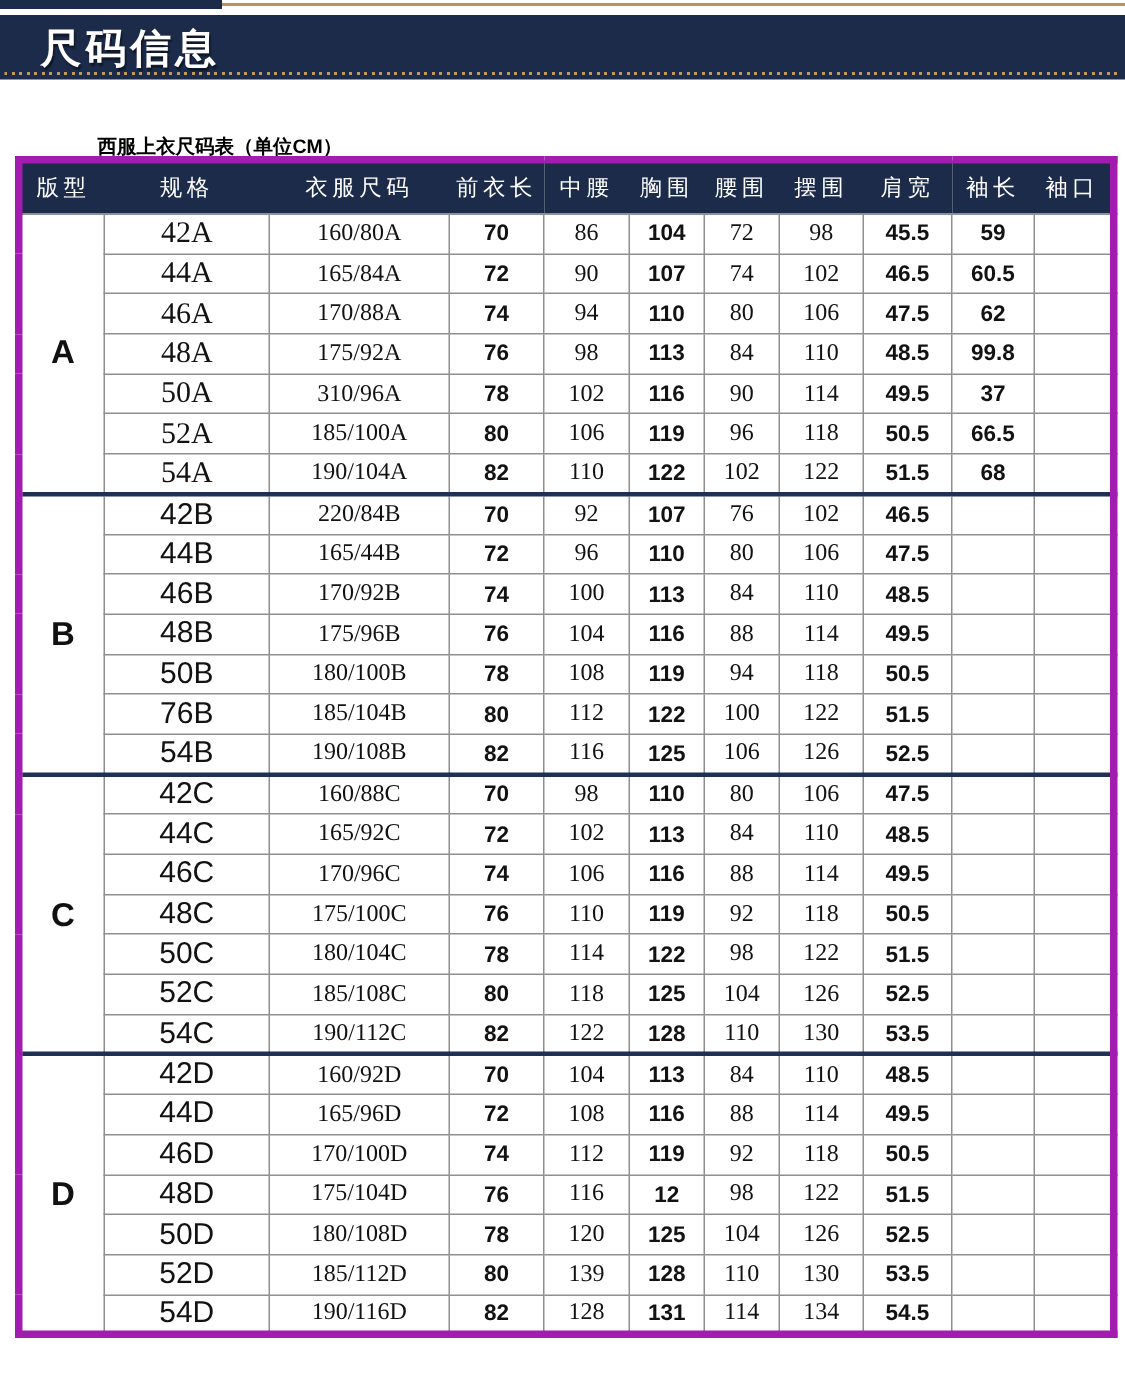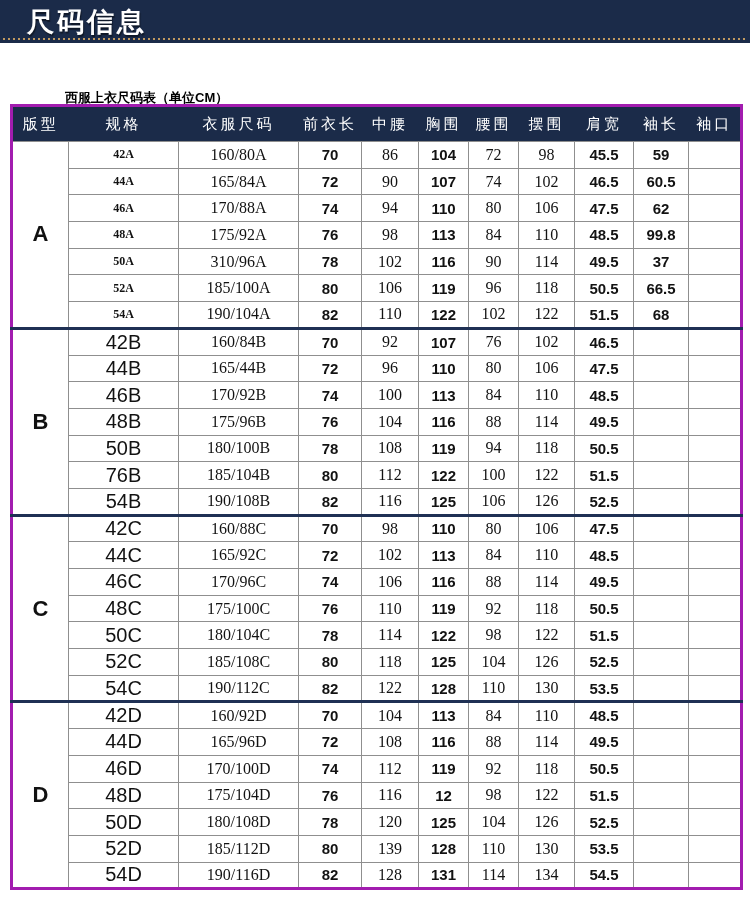"尺码信息" .banner { top: 0 -> 10px }
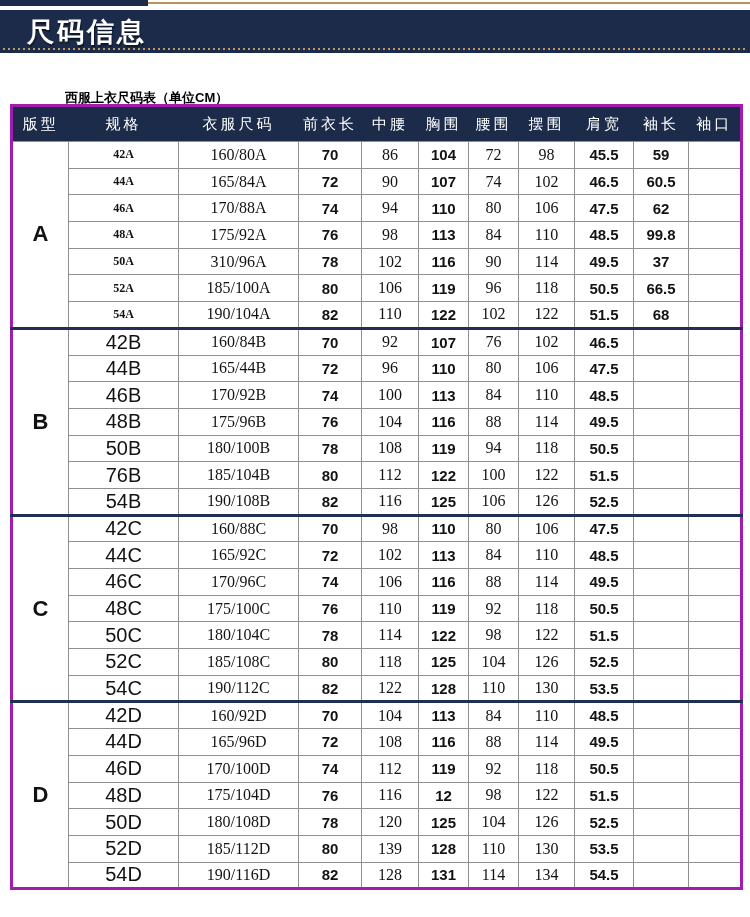"版型" .size-table { border: 3px solid #a21caf -> 5px solid #a21caf }
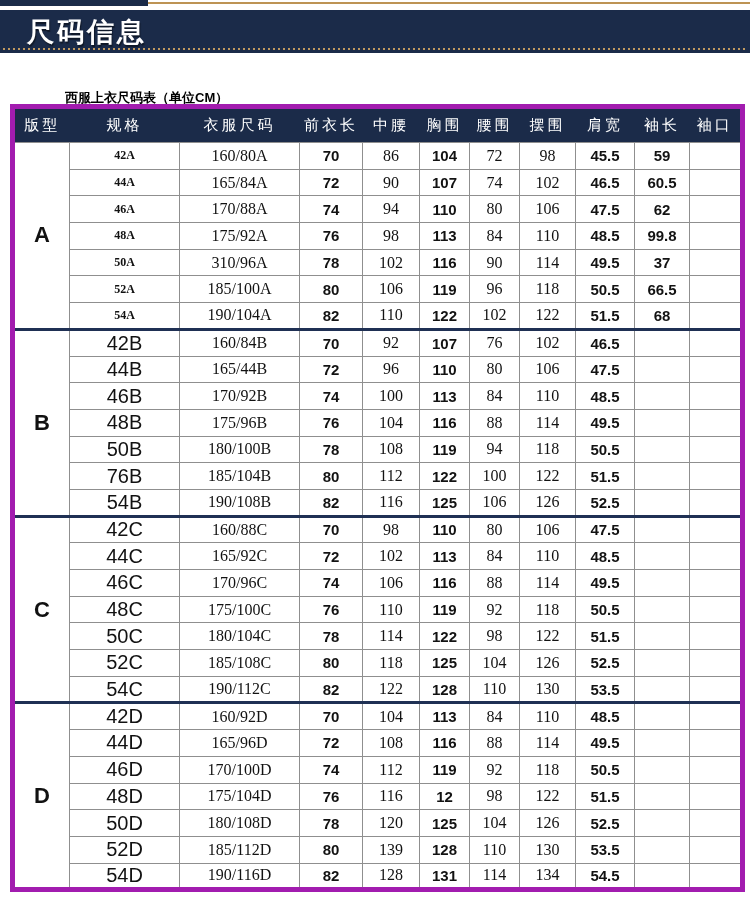"42A" tbody[data-type="A"] td.c0 { font-size: 12px -> 20px; font-weight: bold -> normal }
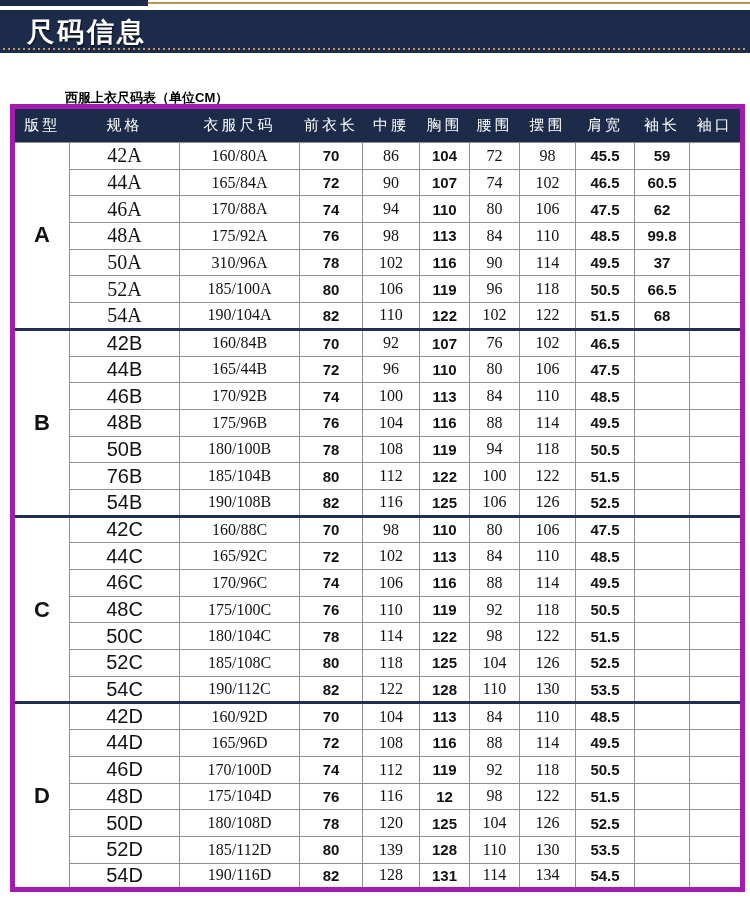"160/84B" td.c1 { text: 160/84B -> 220/84B }
